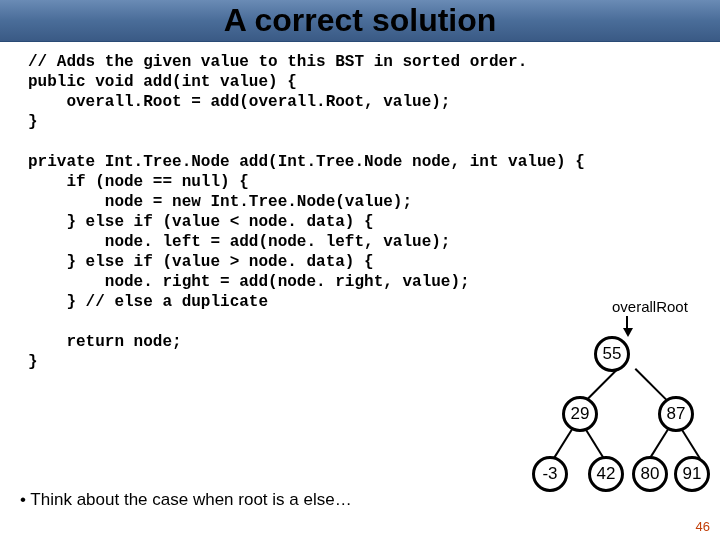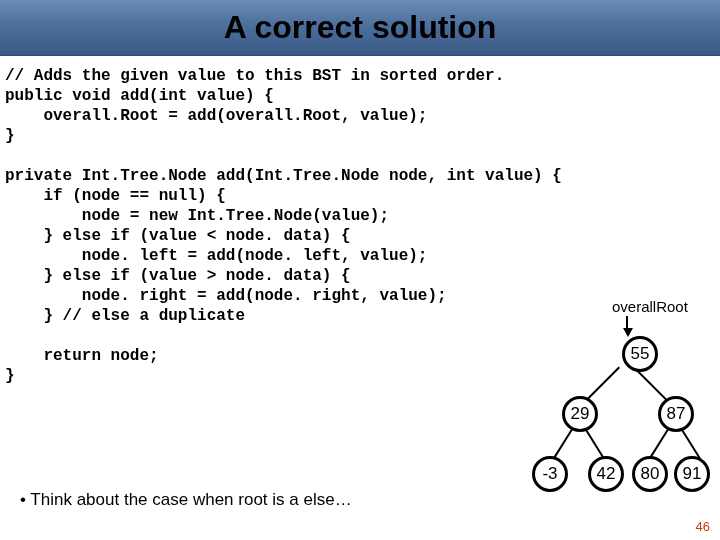"A correct solution" .title-bar { height: 56px -> 42px }
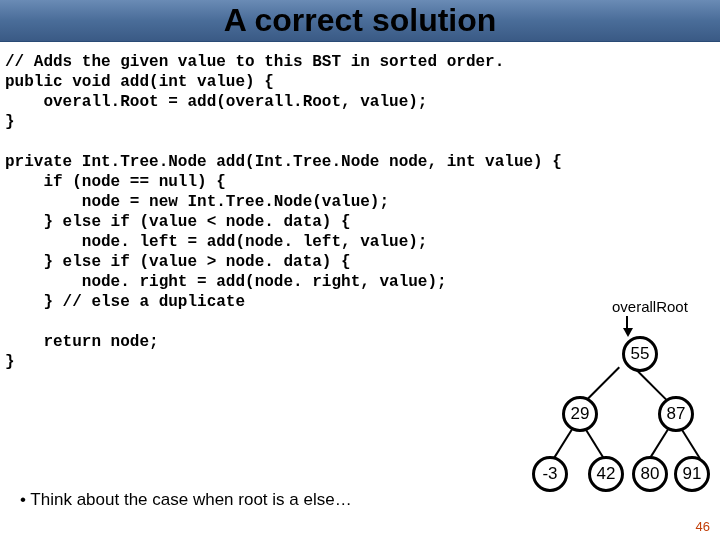"// Adds the given value" .code-block { padding: 10px 12px 0 5px -> 10px 12px 0 28px }
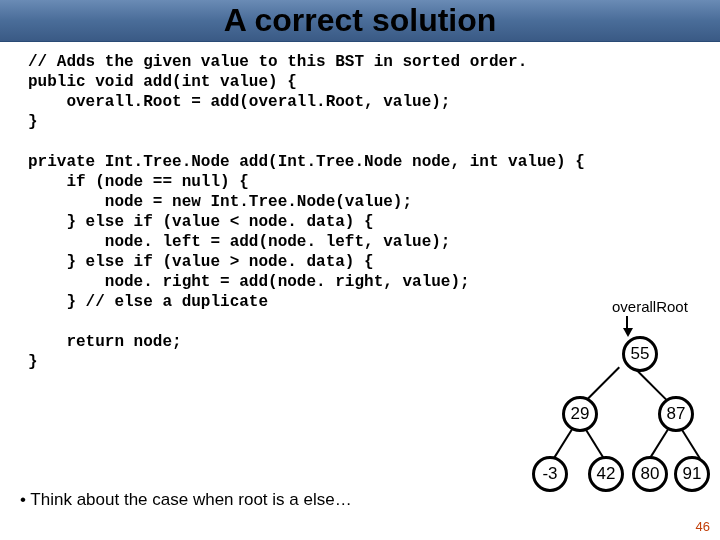"55" div.node { left: 162px -> 134px }
